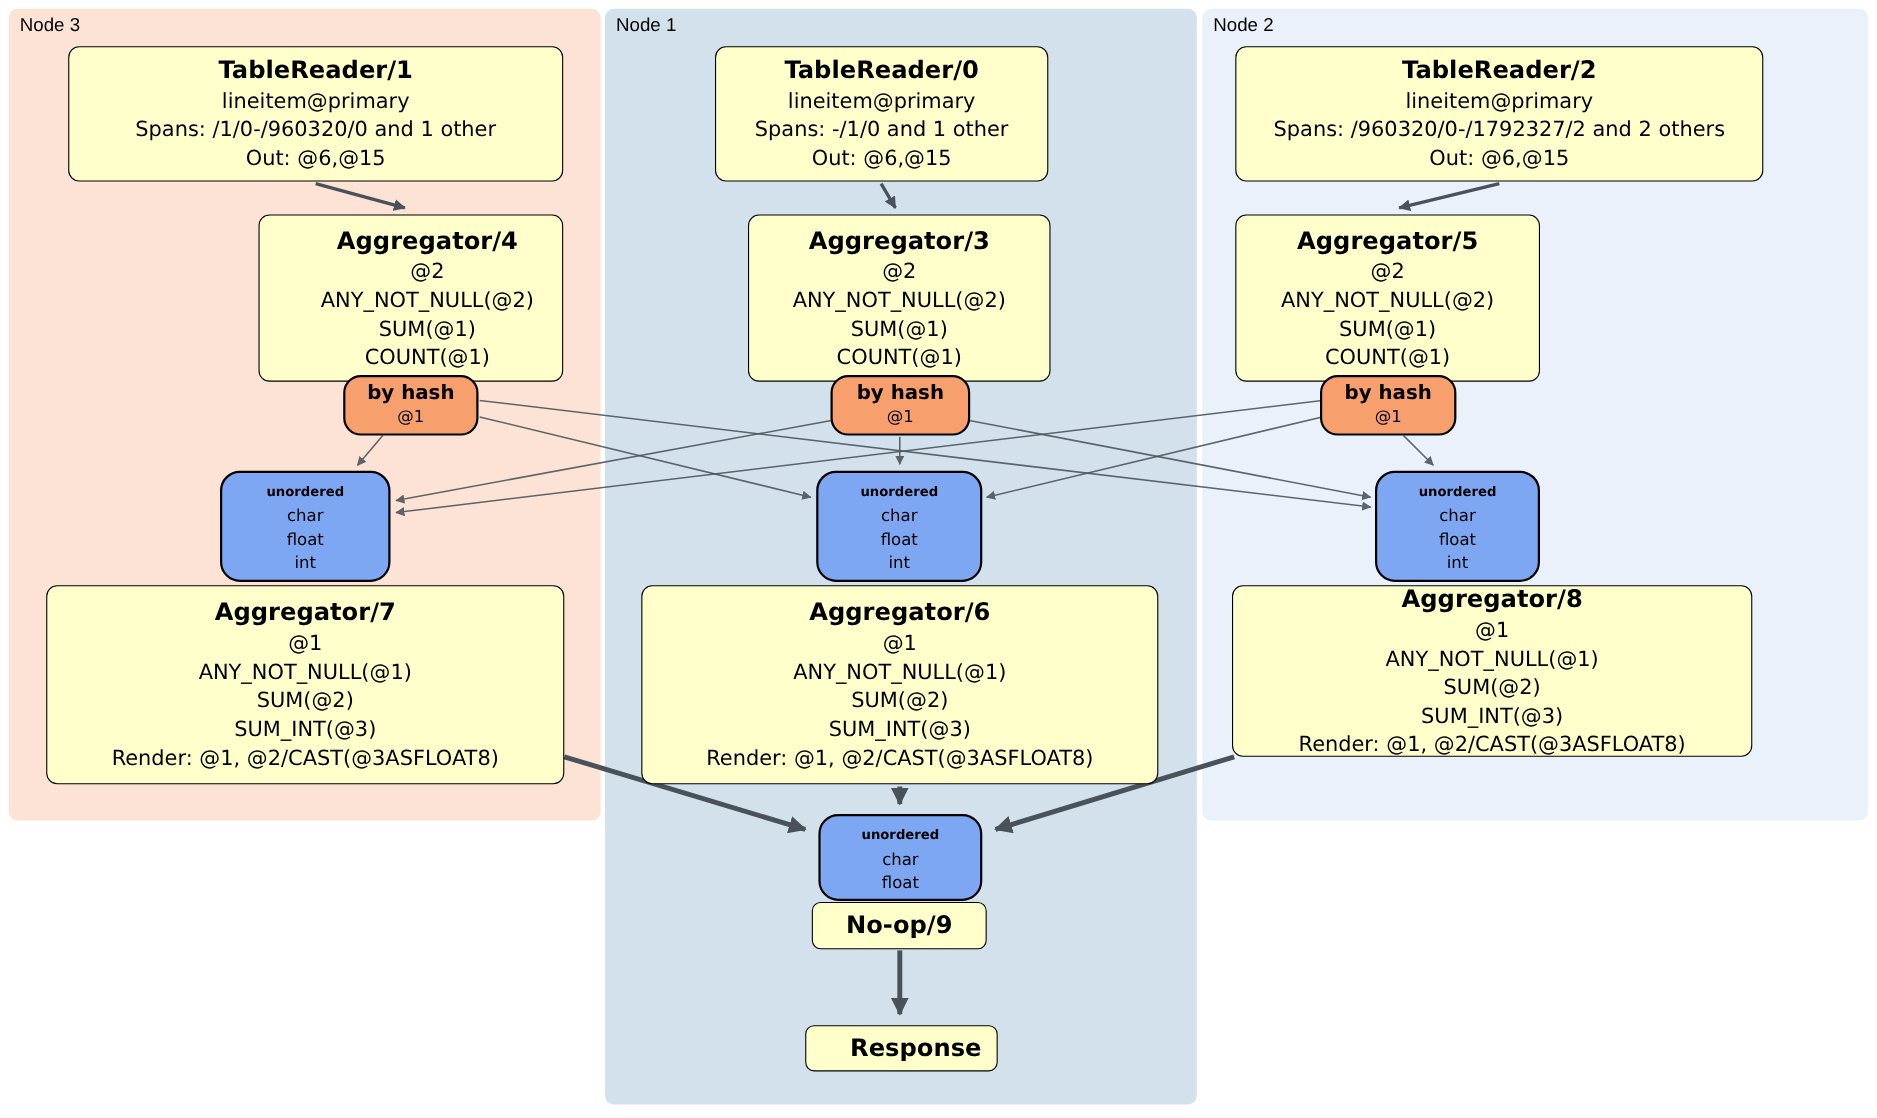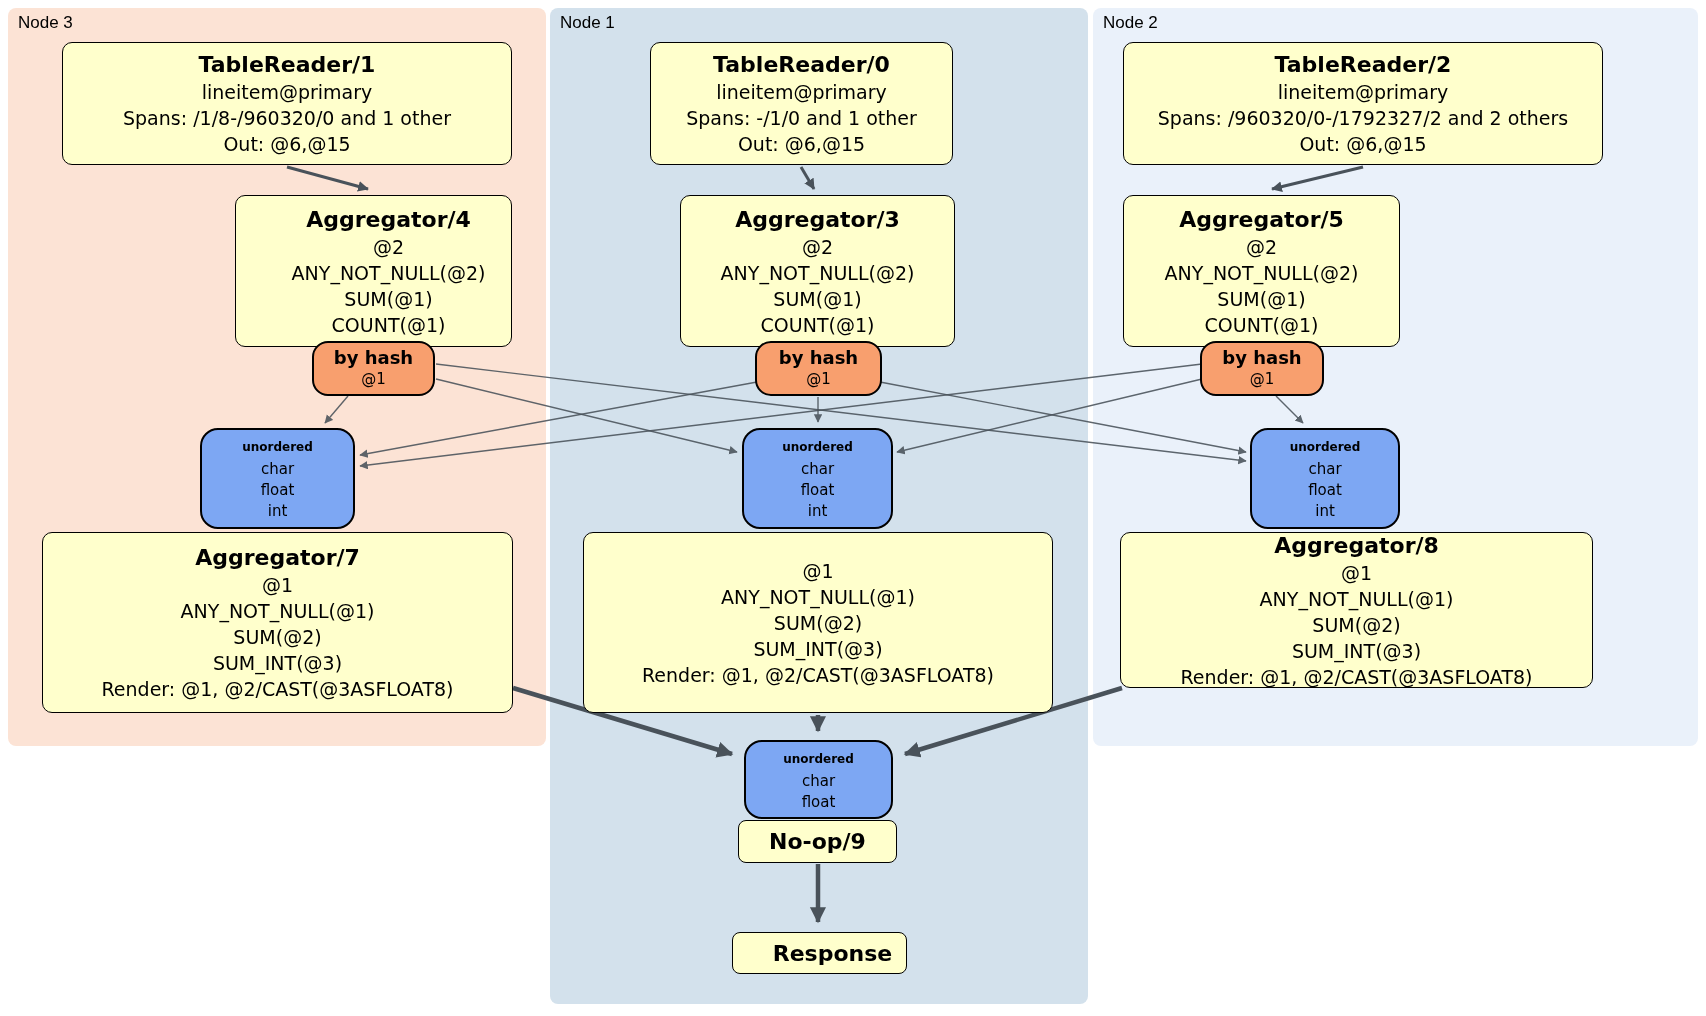"Spans: /1/8-/960320/0 and 1 other" div.proc-line { text: /1/8-/960320/0 -> /1/0-/960320/0 }
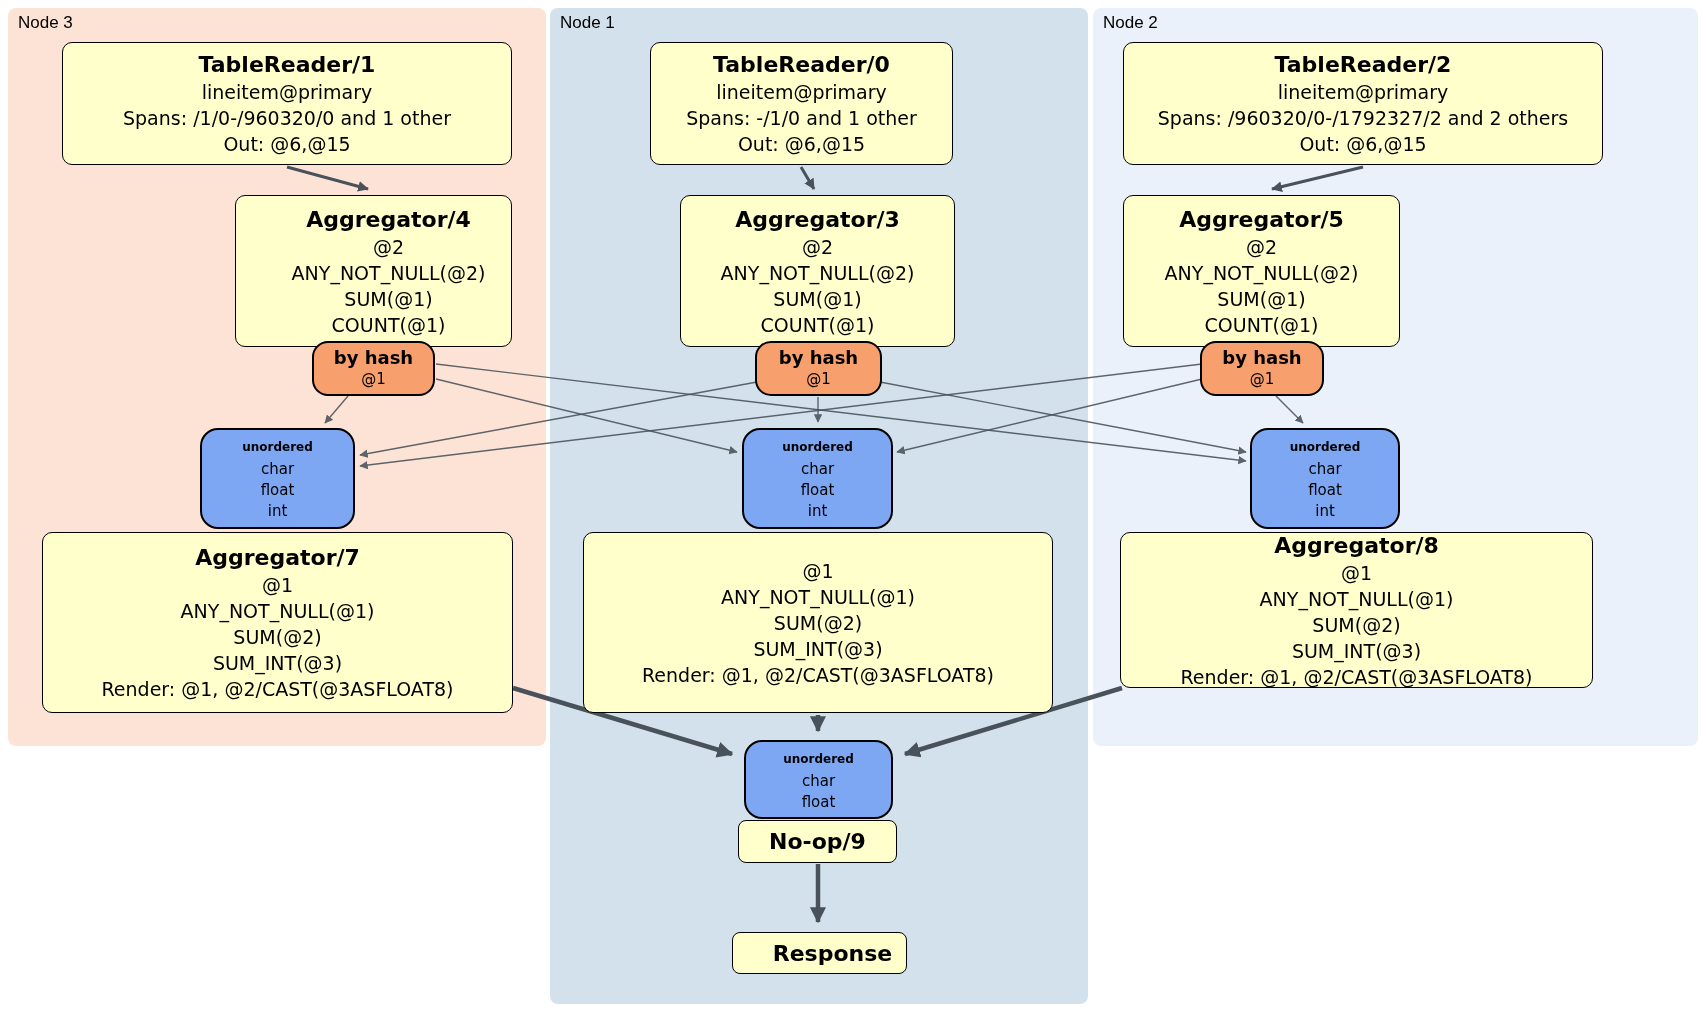"Aggregator/6" div.proc-title { html: none -> <div>Aggregator/6</div> }
